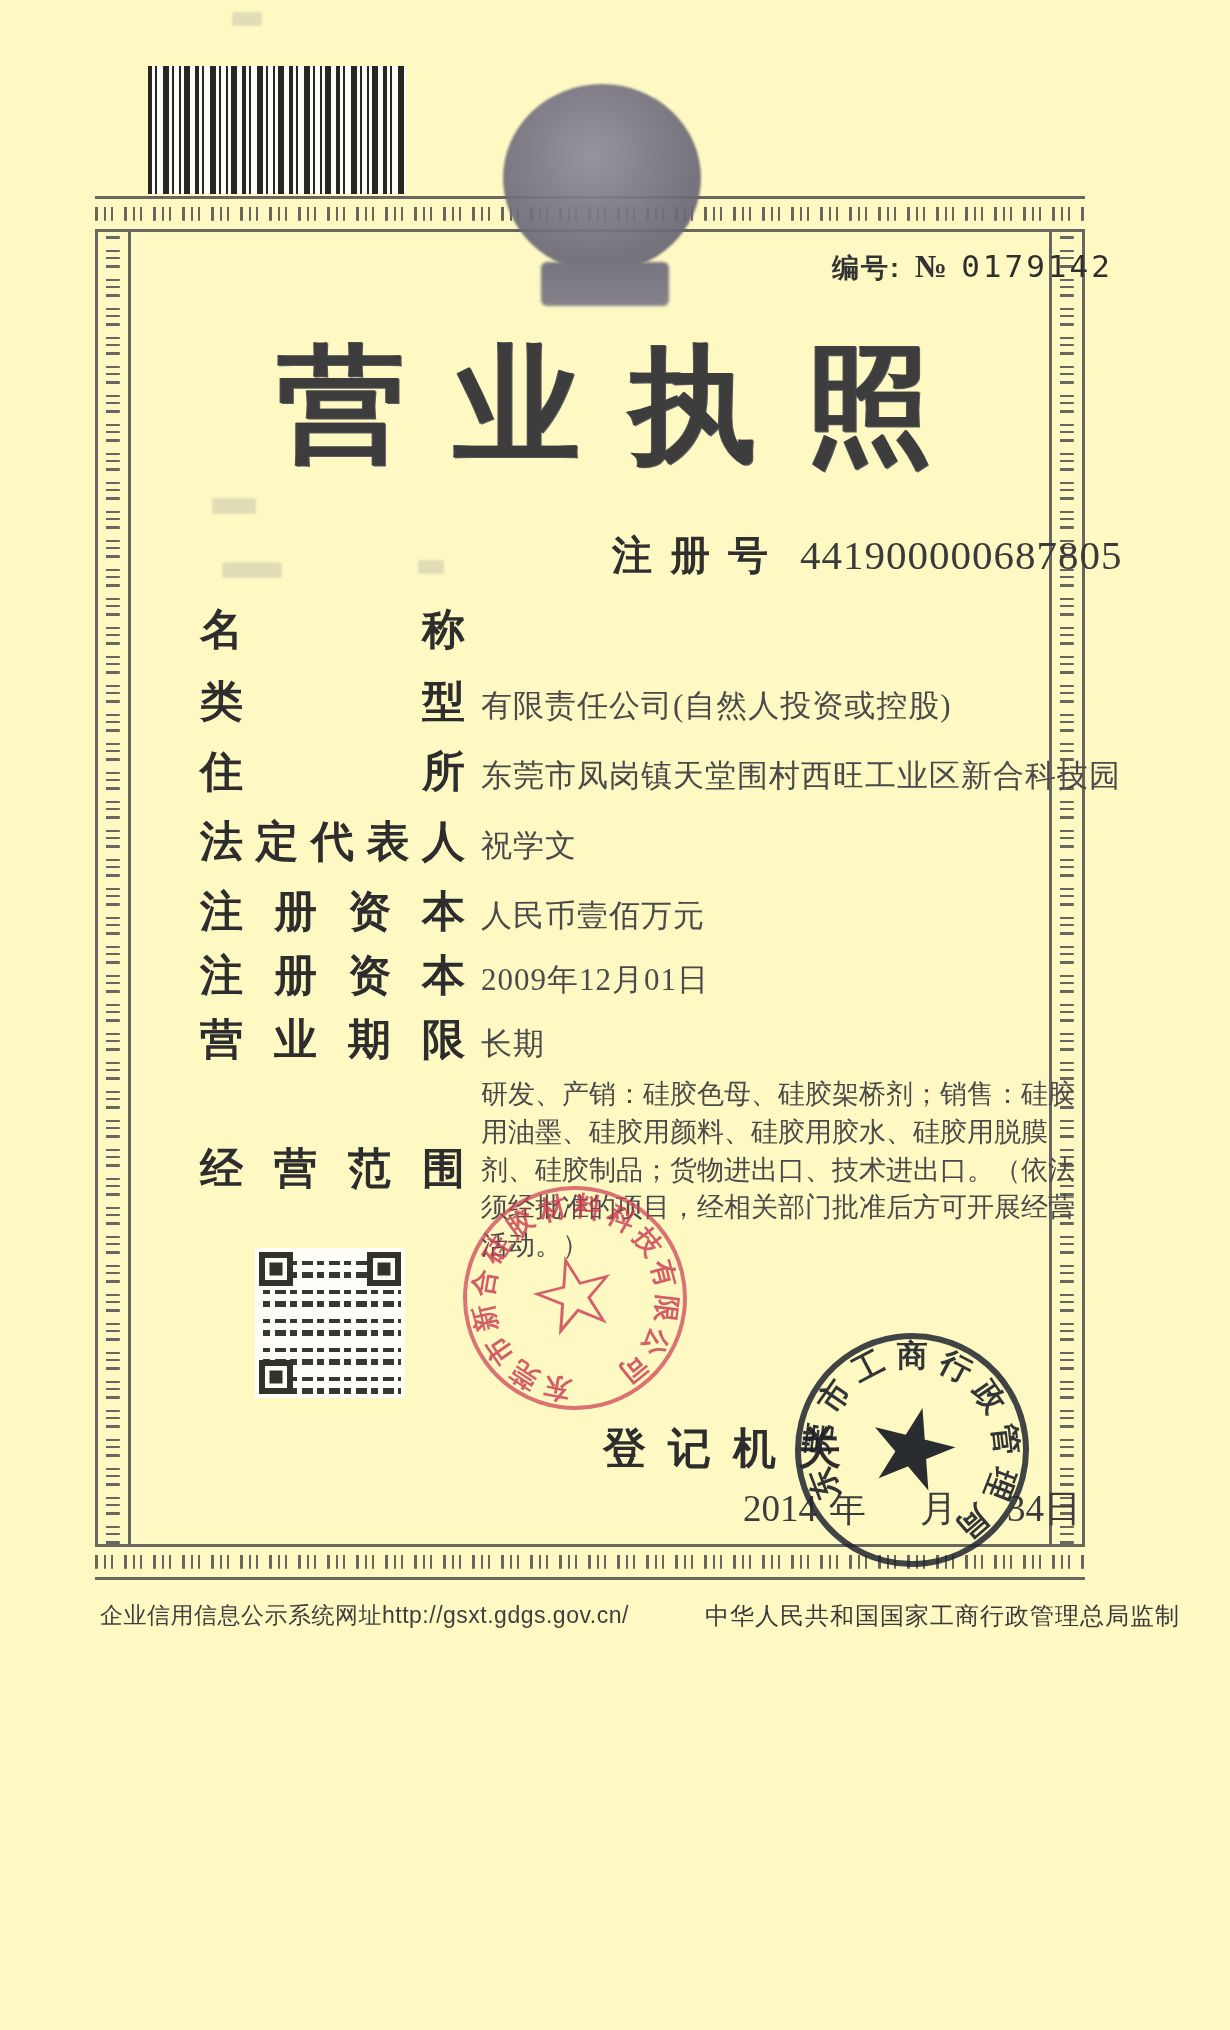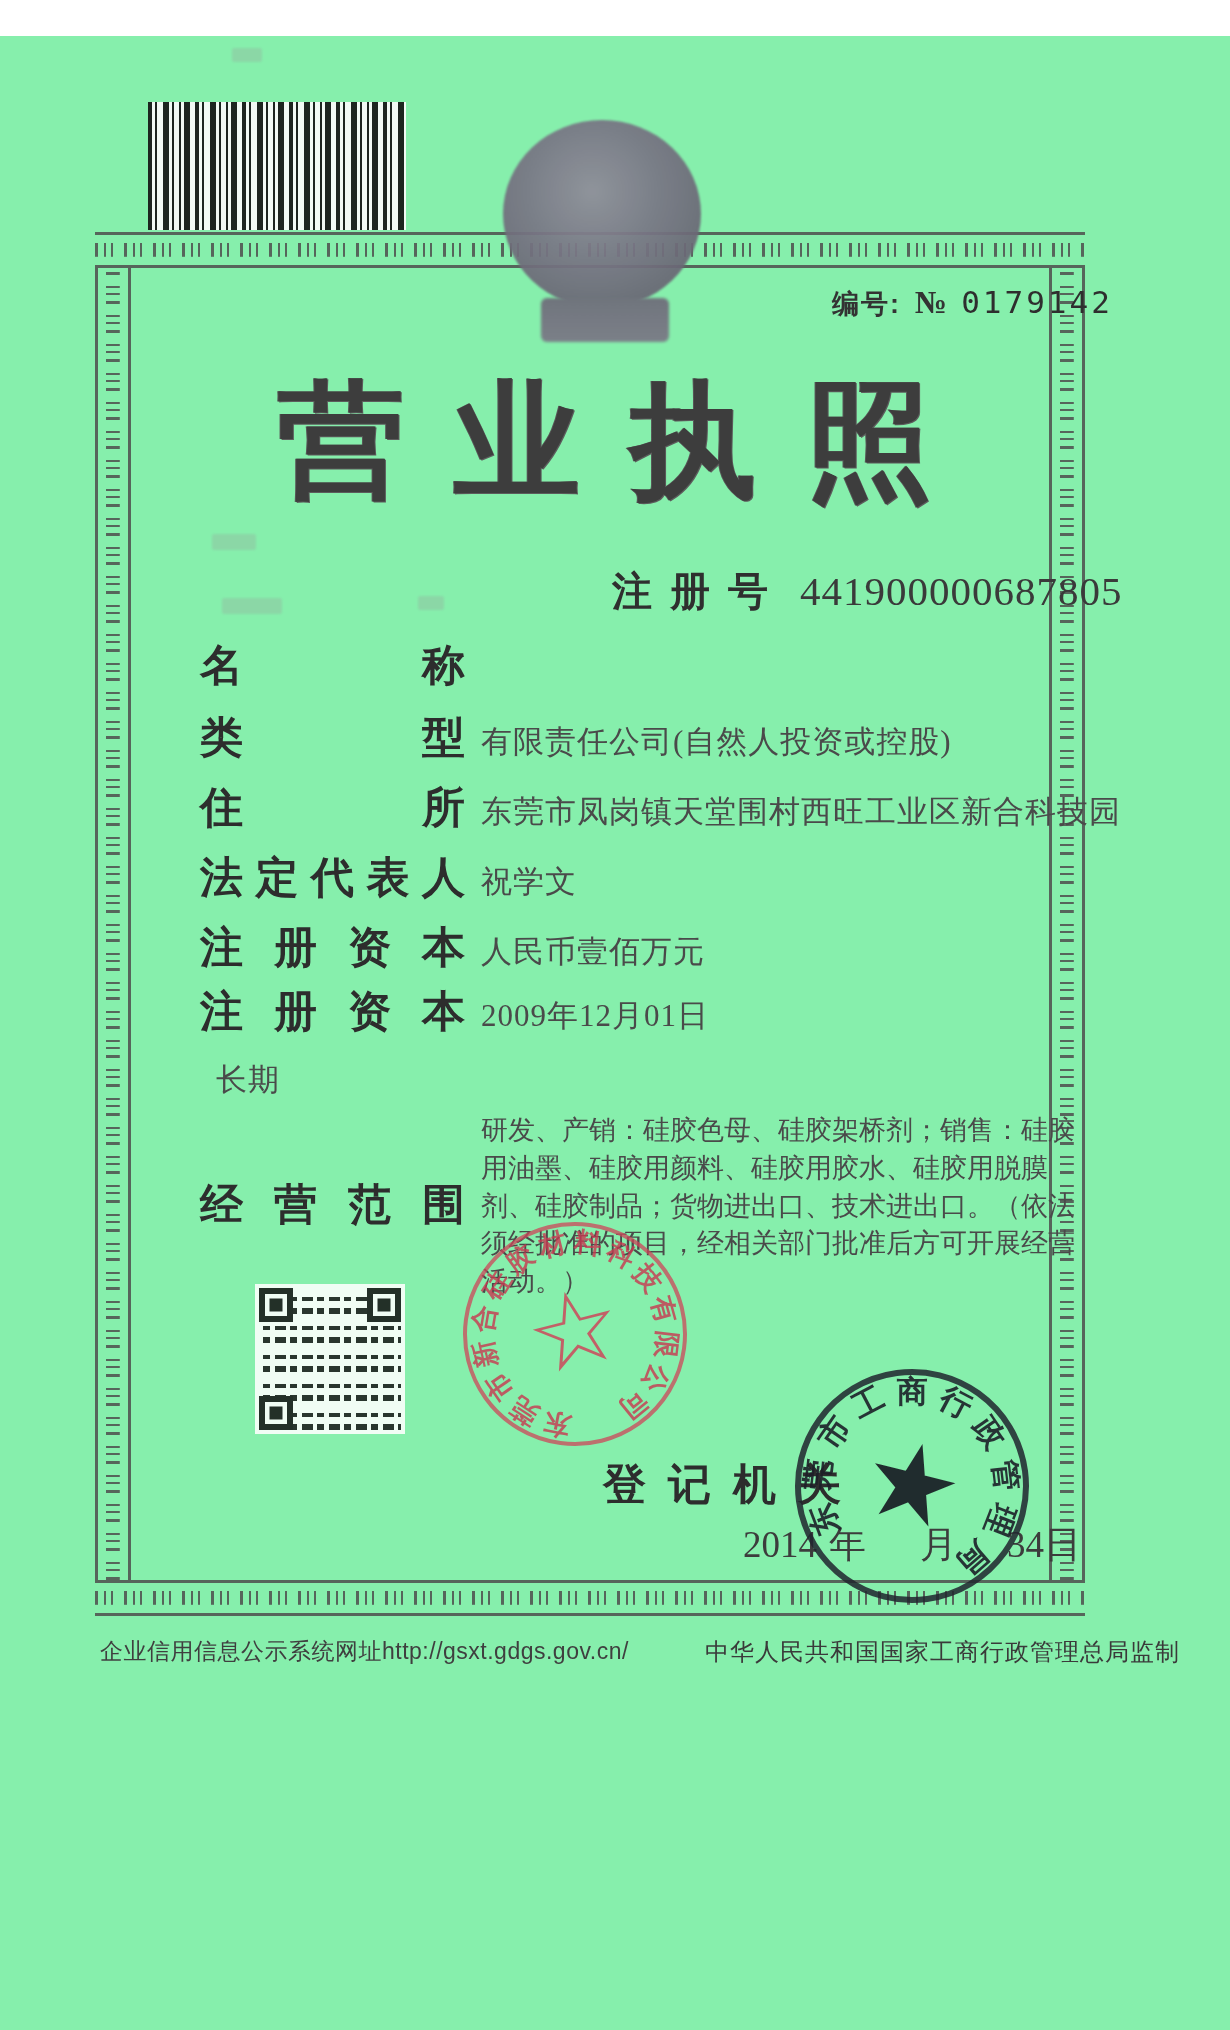"编号:" .page { background: #86efac -> #fef9c3; margin-top: 36px -> none }
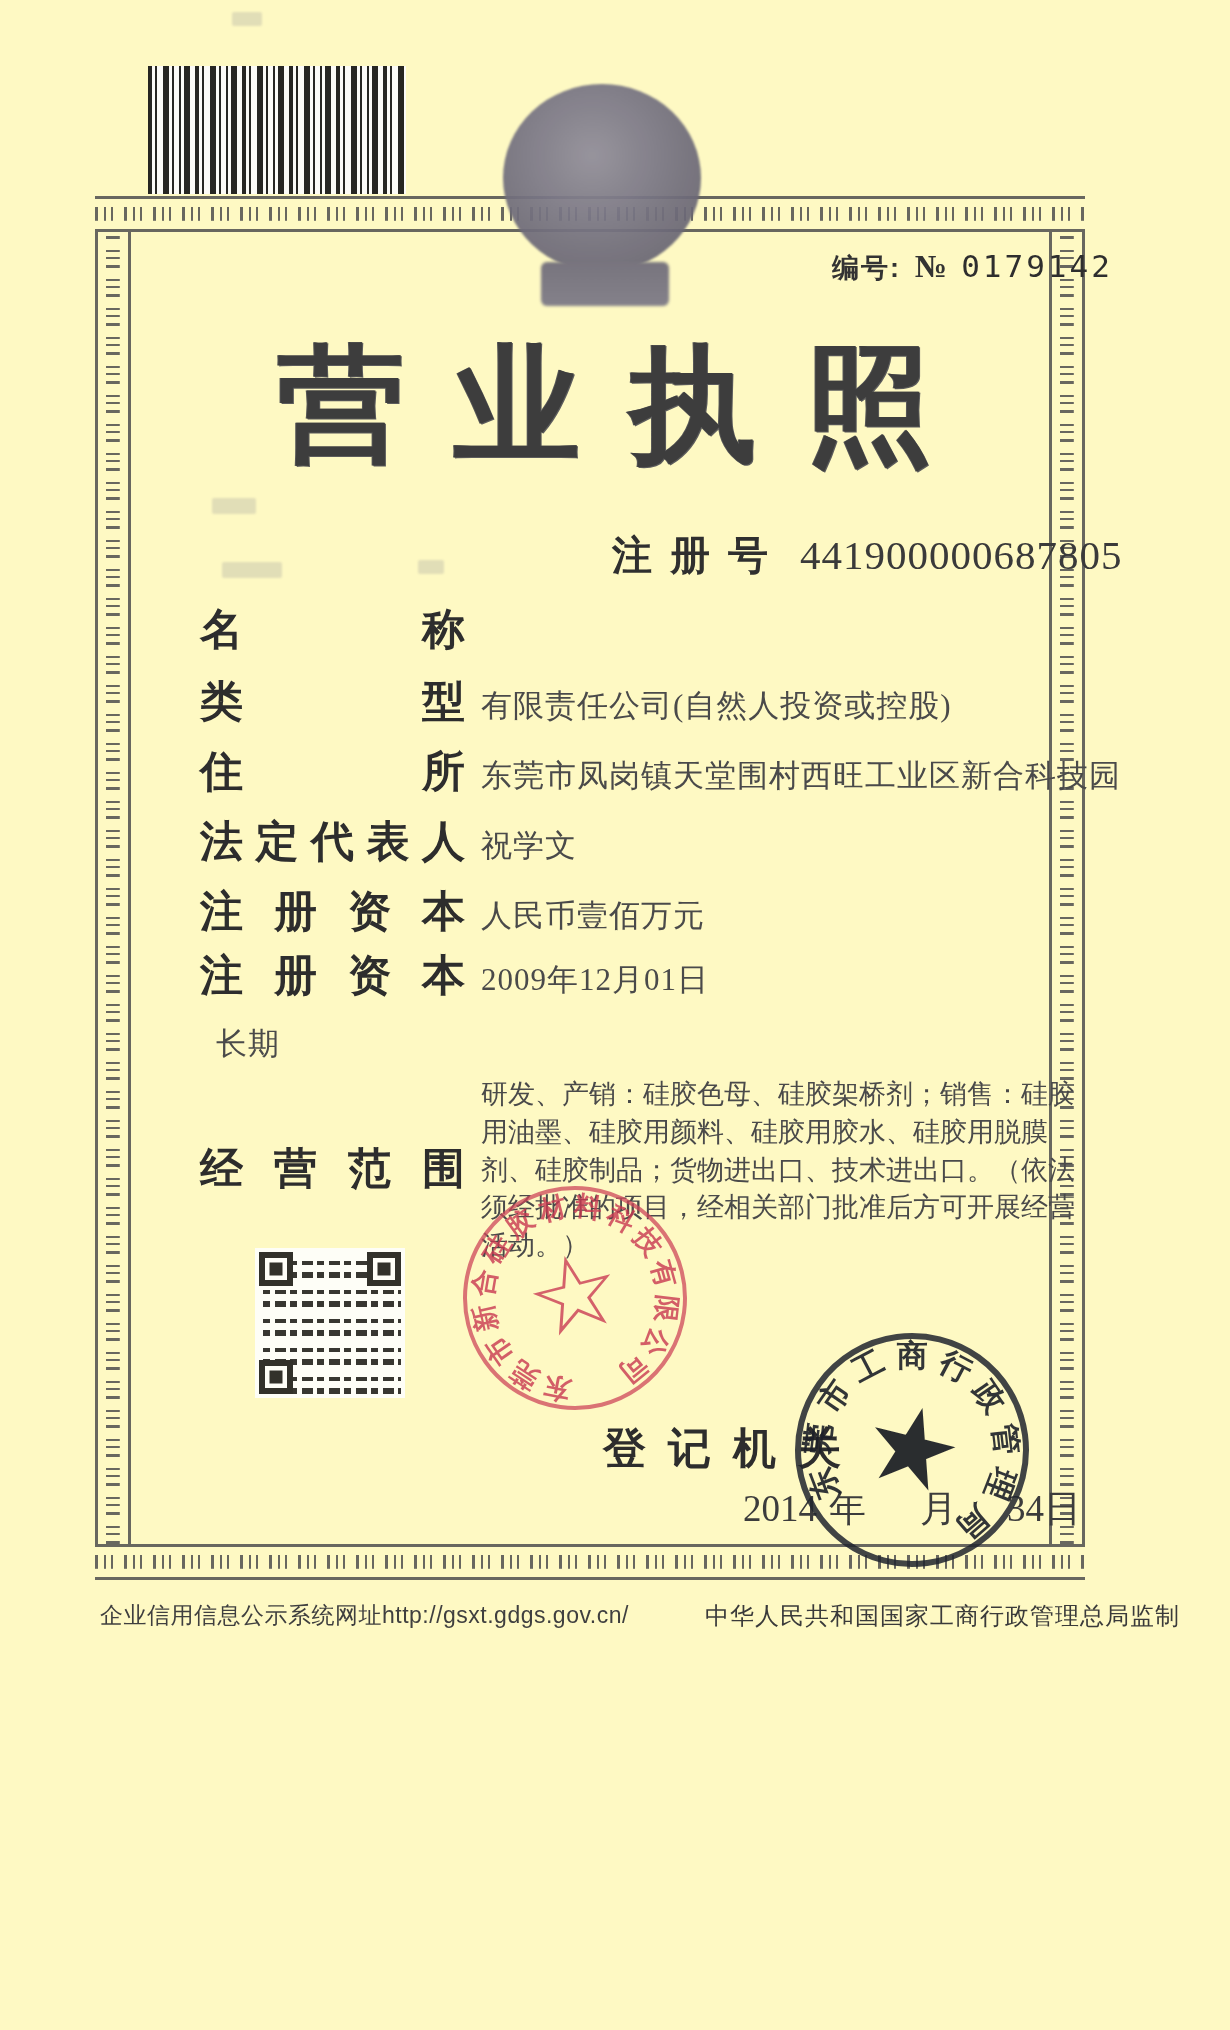"营业期限" div.flabel { html: none -> <div>营业期限</div> }
